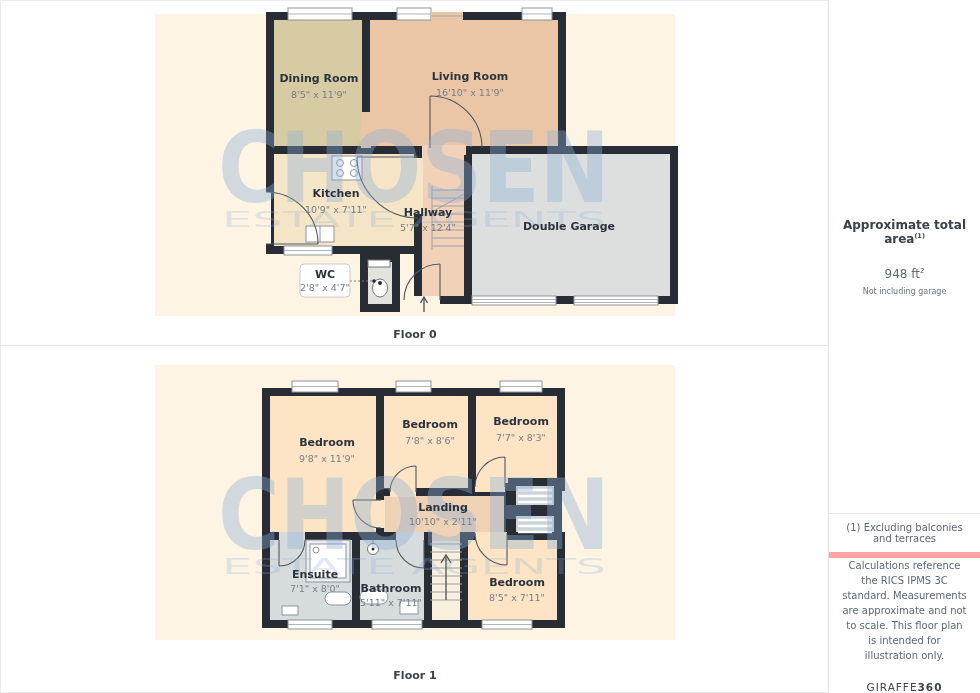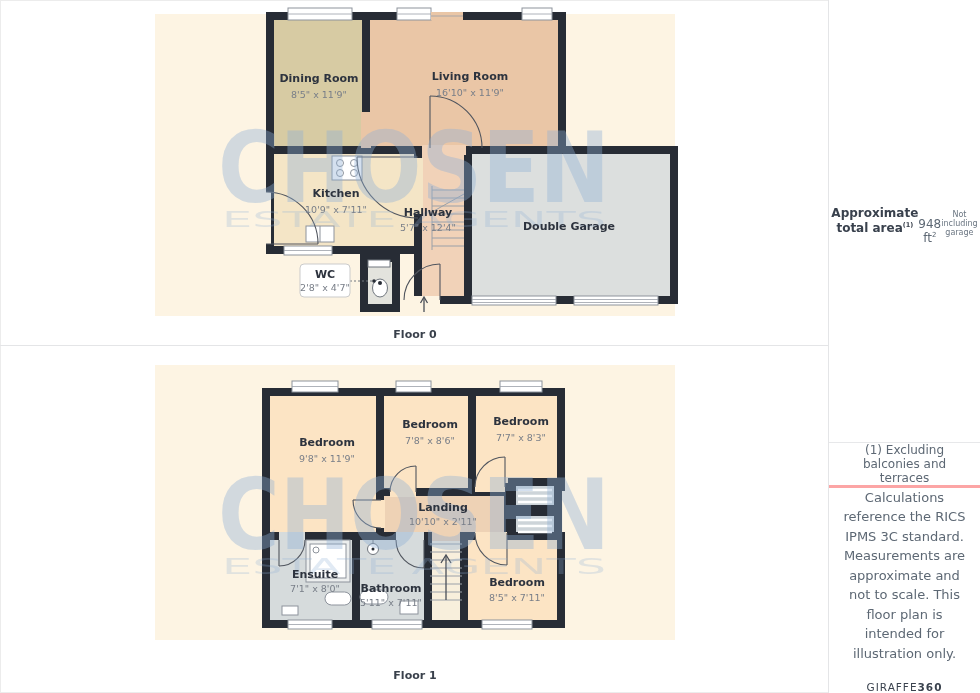"Approximate total area(1)" .sb-area { flex-direction: row -> column }
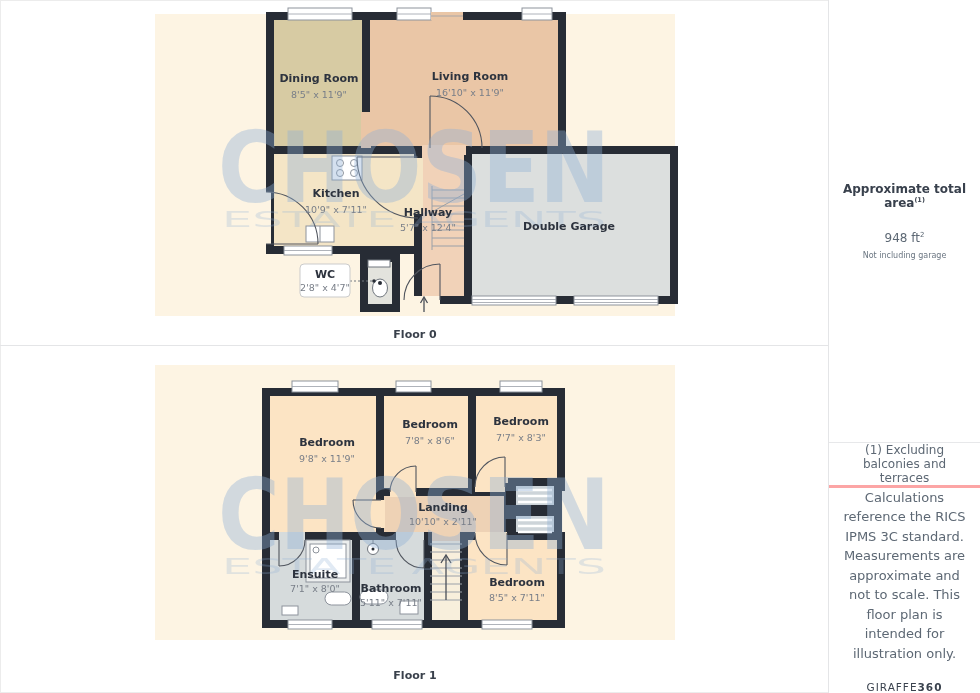"(1) Excluding balconies and terraces" .sb-footnote { border-bottom: 3px solid #fca5a5 -> 6px solid #fca5a5; font-size: 12px -> 10px }
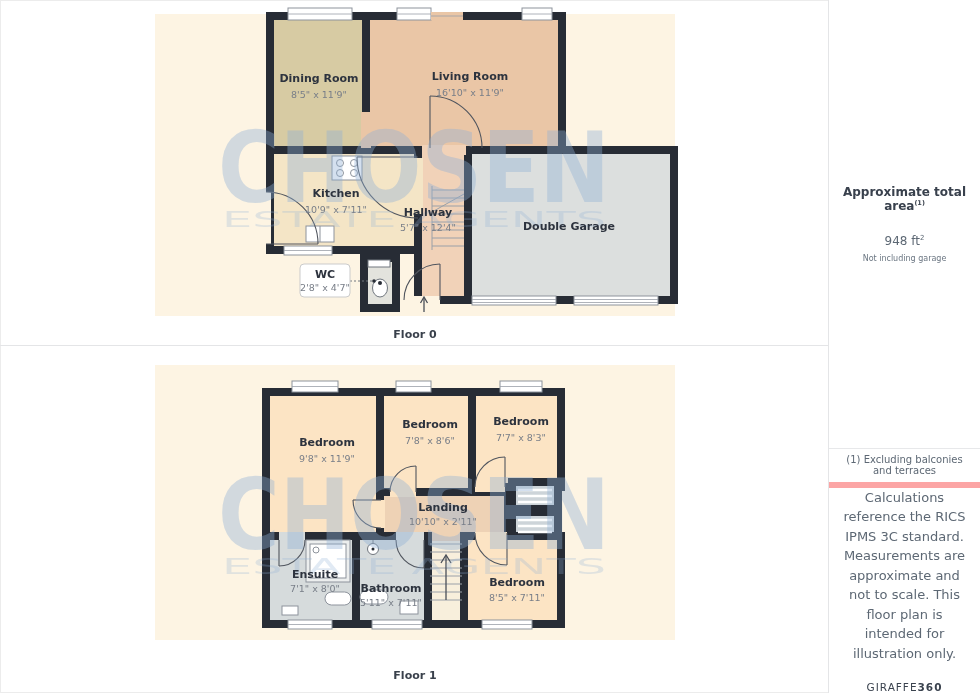"Calculations reference the RICS IPMS" .sb-disc-text { font-size: 13px -> 10px }
